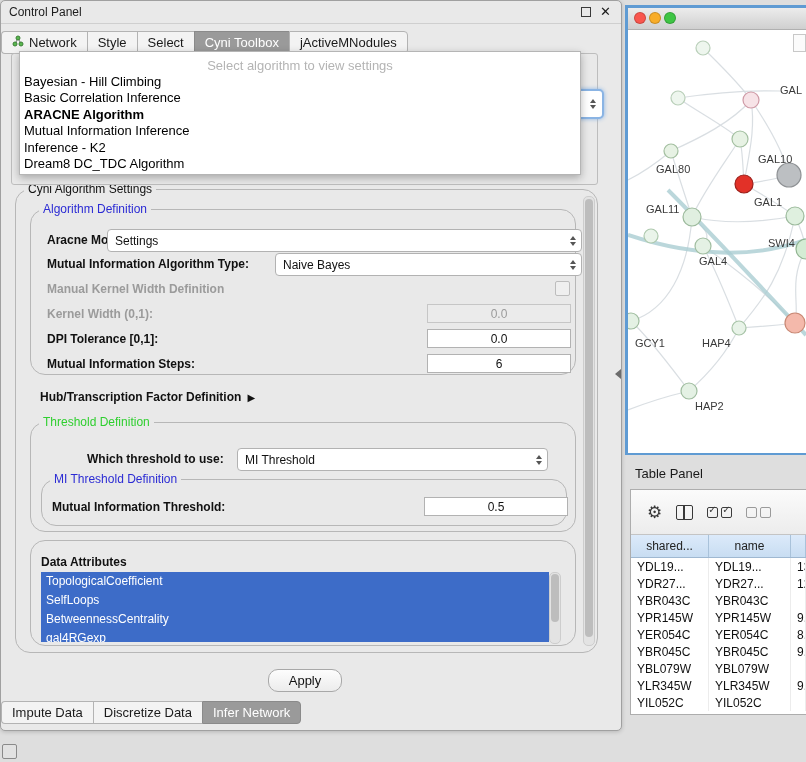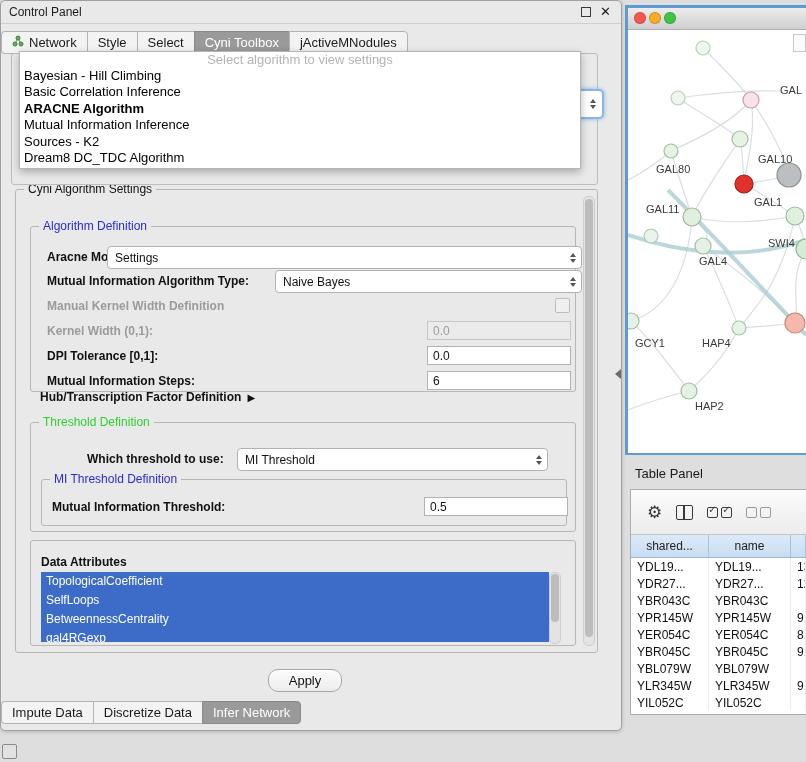"Select algorithm to view settings" #algo-popup { padding-top: 0 -> 6px }
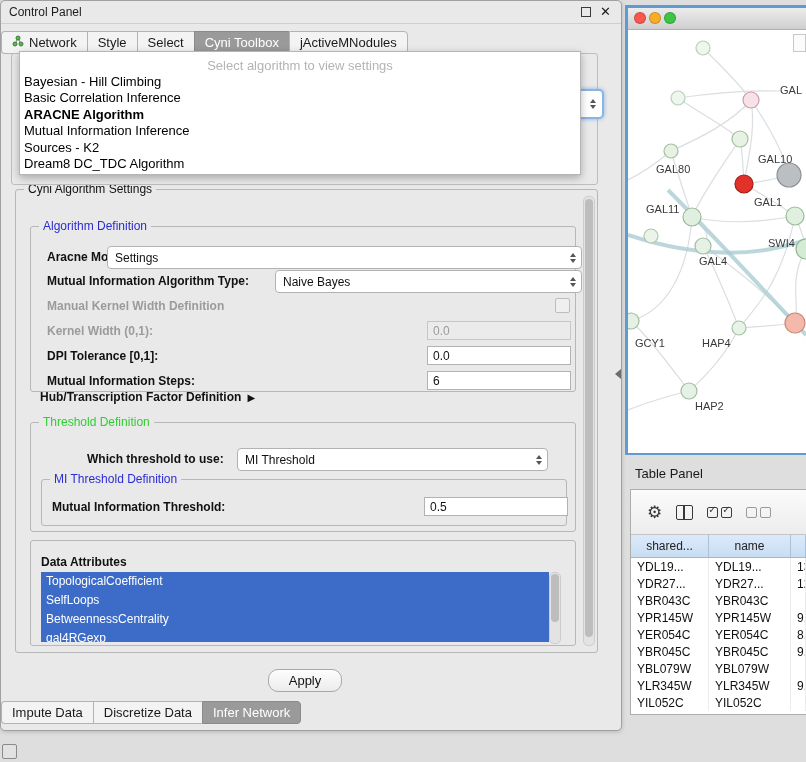"Sources - K2" div.popup-item { text: Sources -> Inference }
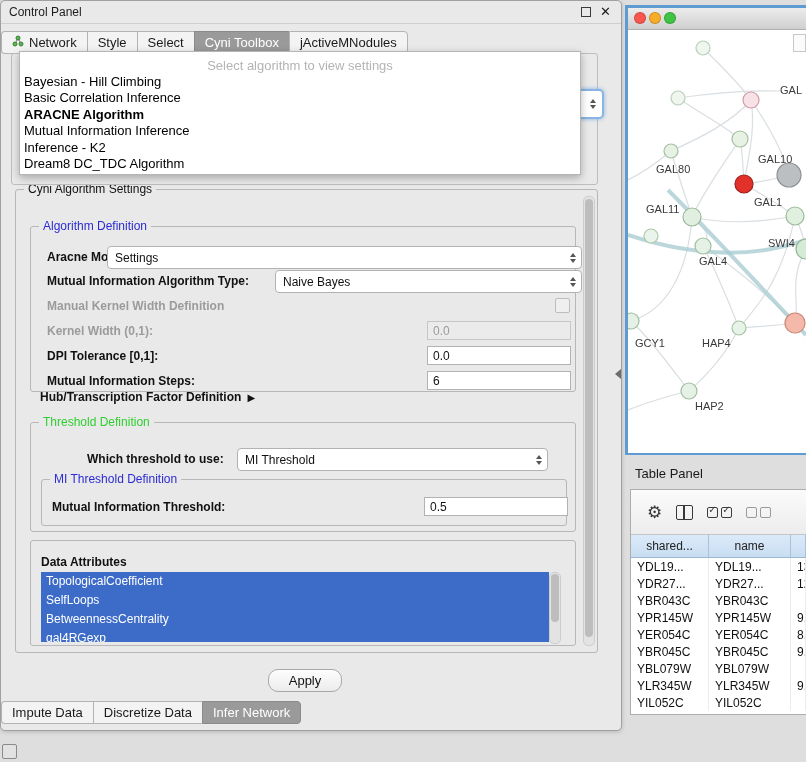"Cyni Algorithm Settings" .grp { border-radius: 3px -> 15px }
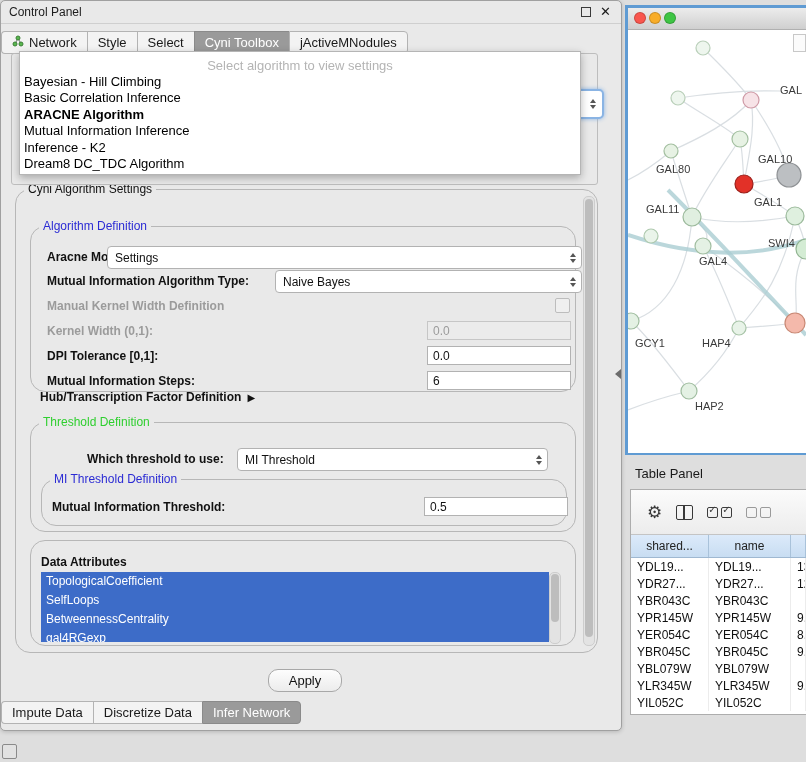"Algorithm Definition" div.grp { top: 36px -> 19px }
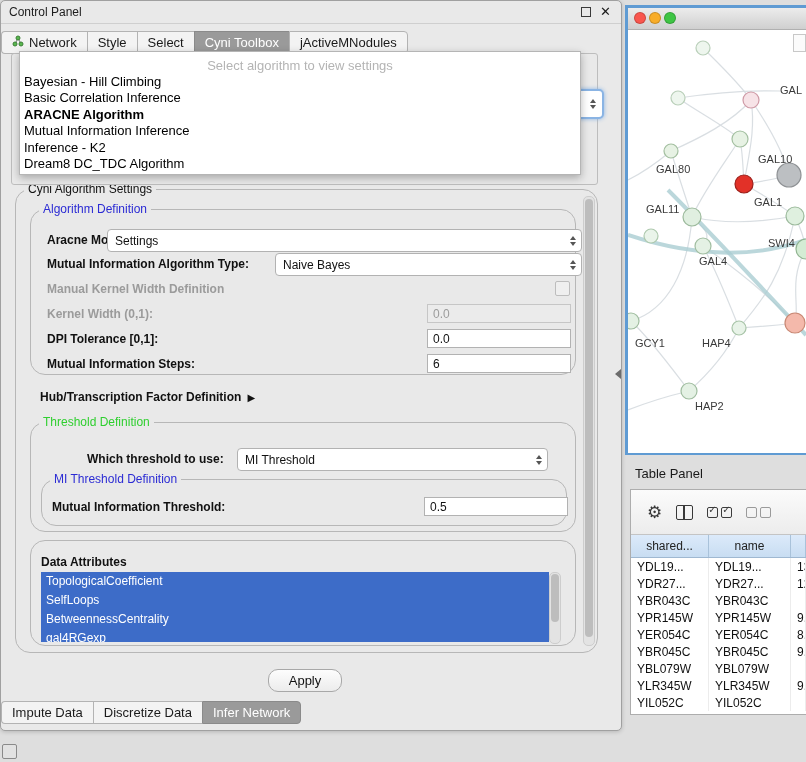"0.0" input.fld { padding: 0 5px -> 0 17px; text-align: left -> center }
